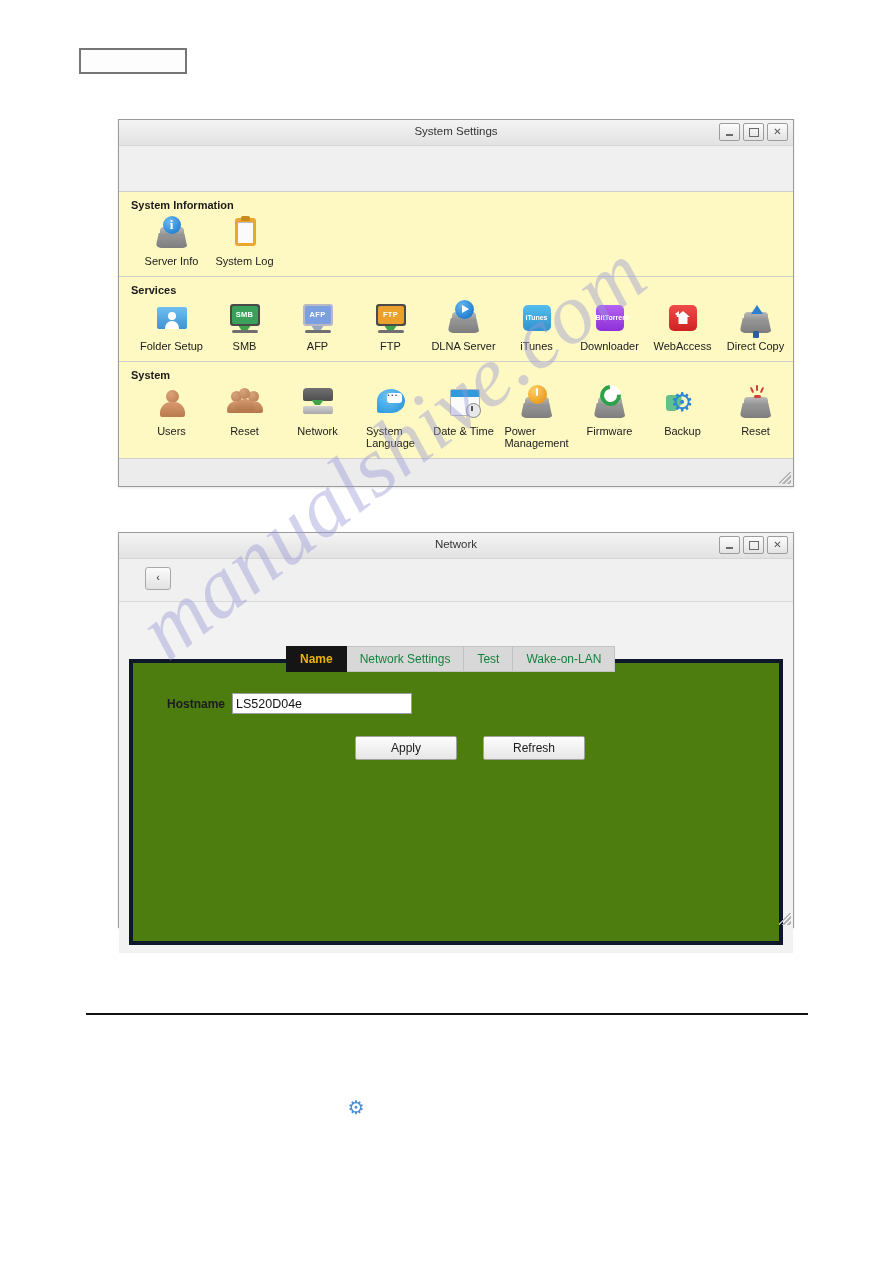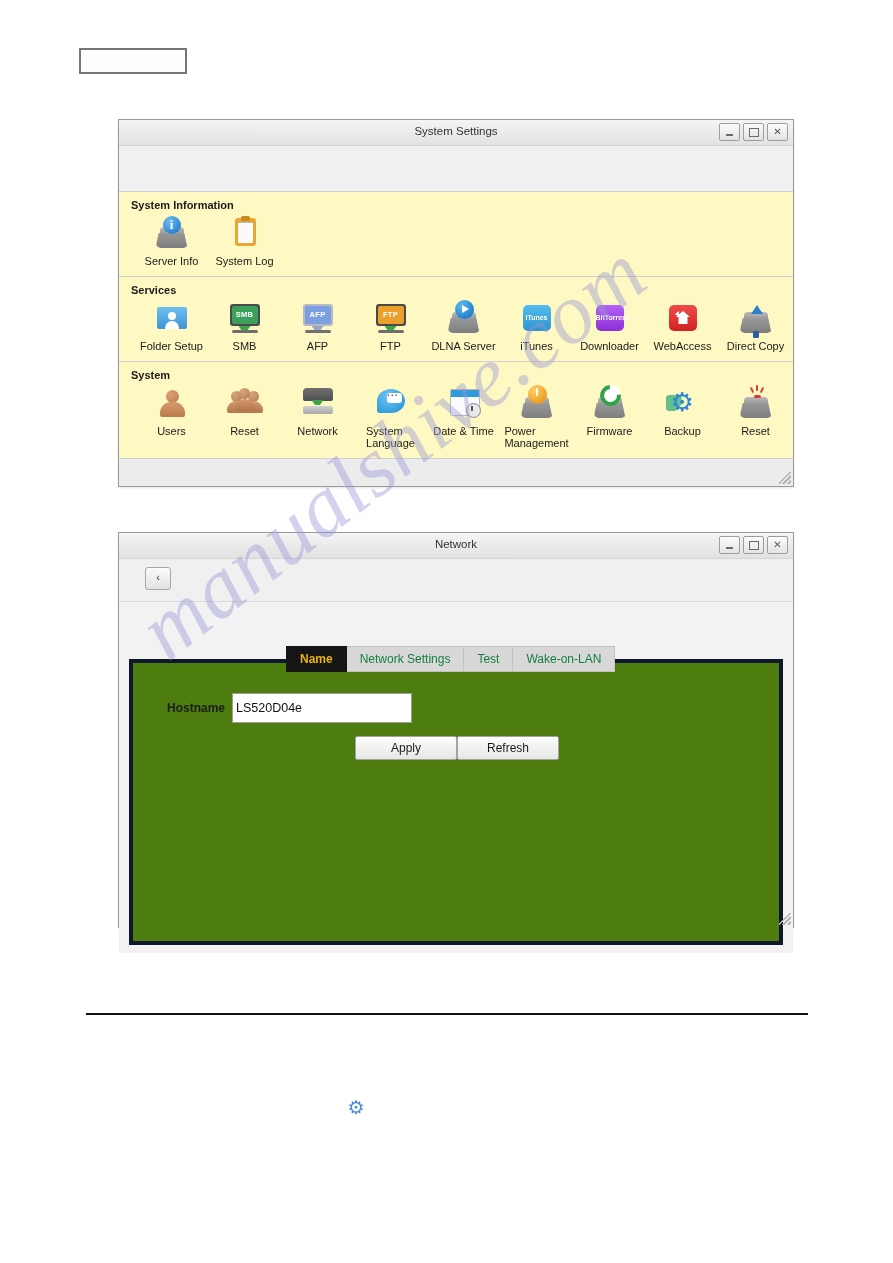"LS520D04e" .text-input { height: 30px -> 21px }
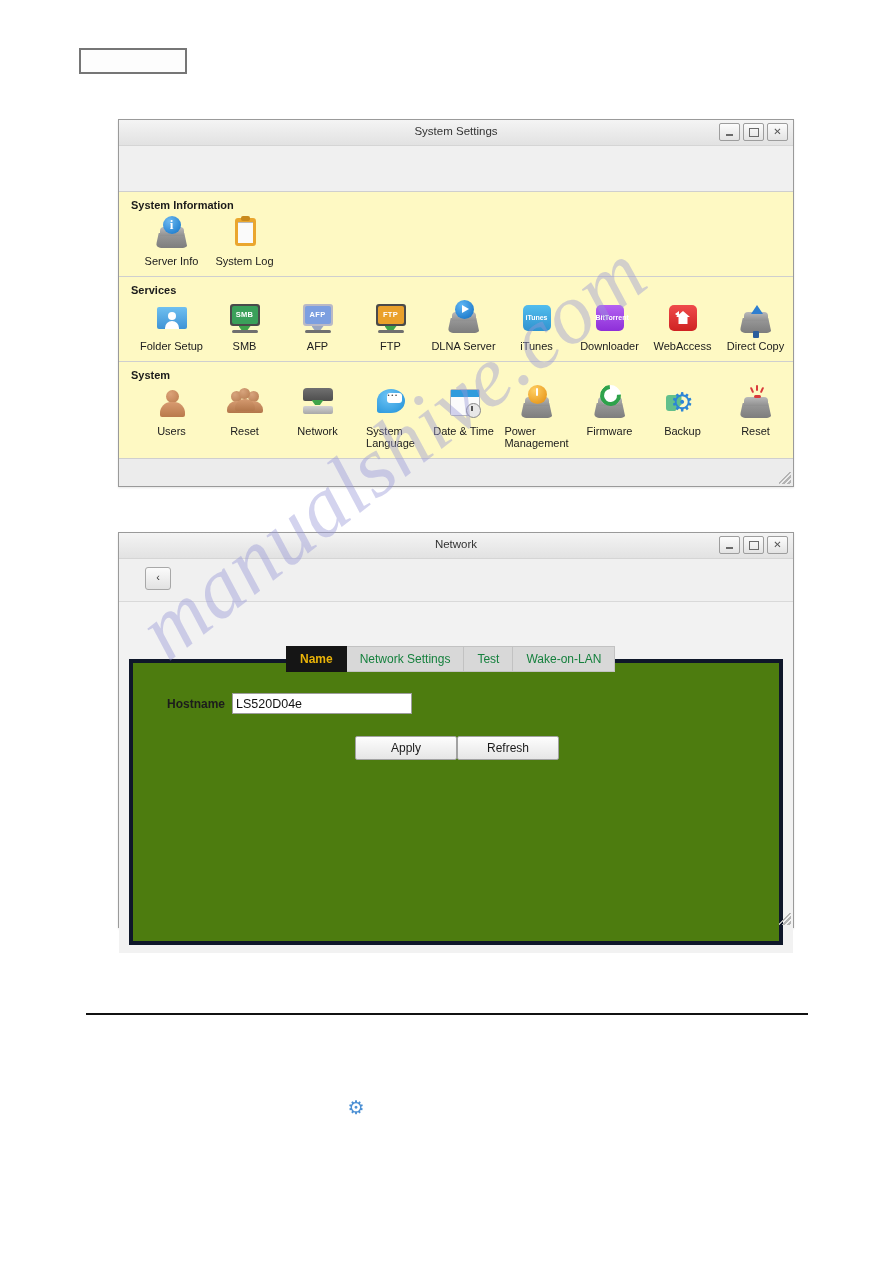"Apply" .btn-row { gap: none -> 26px }
